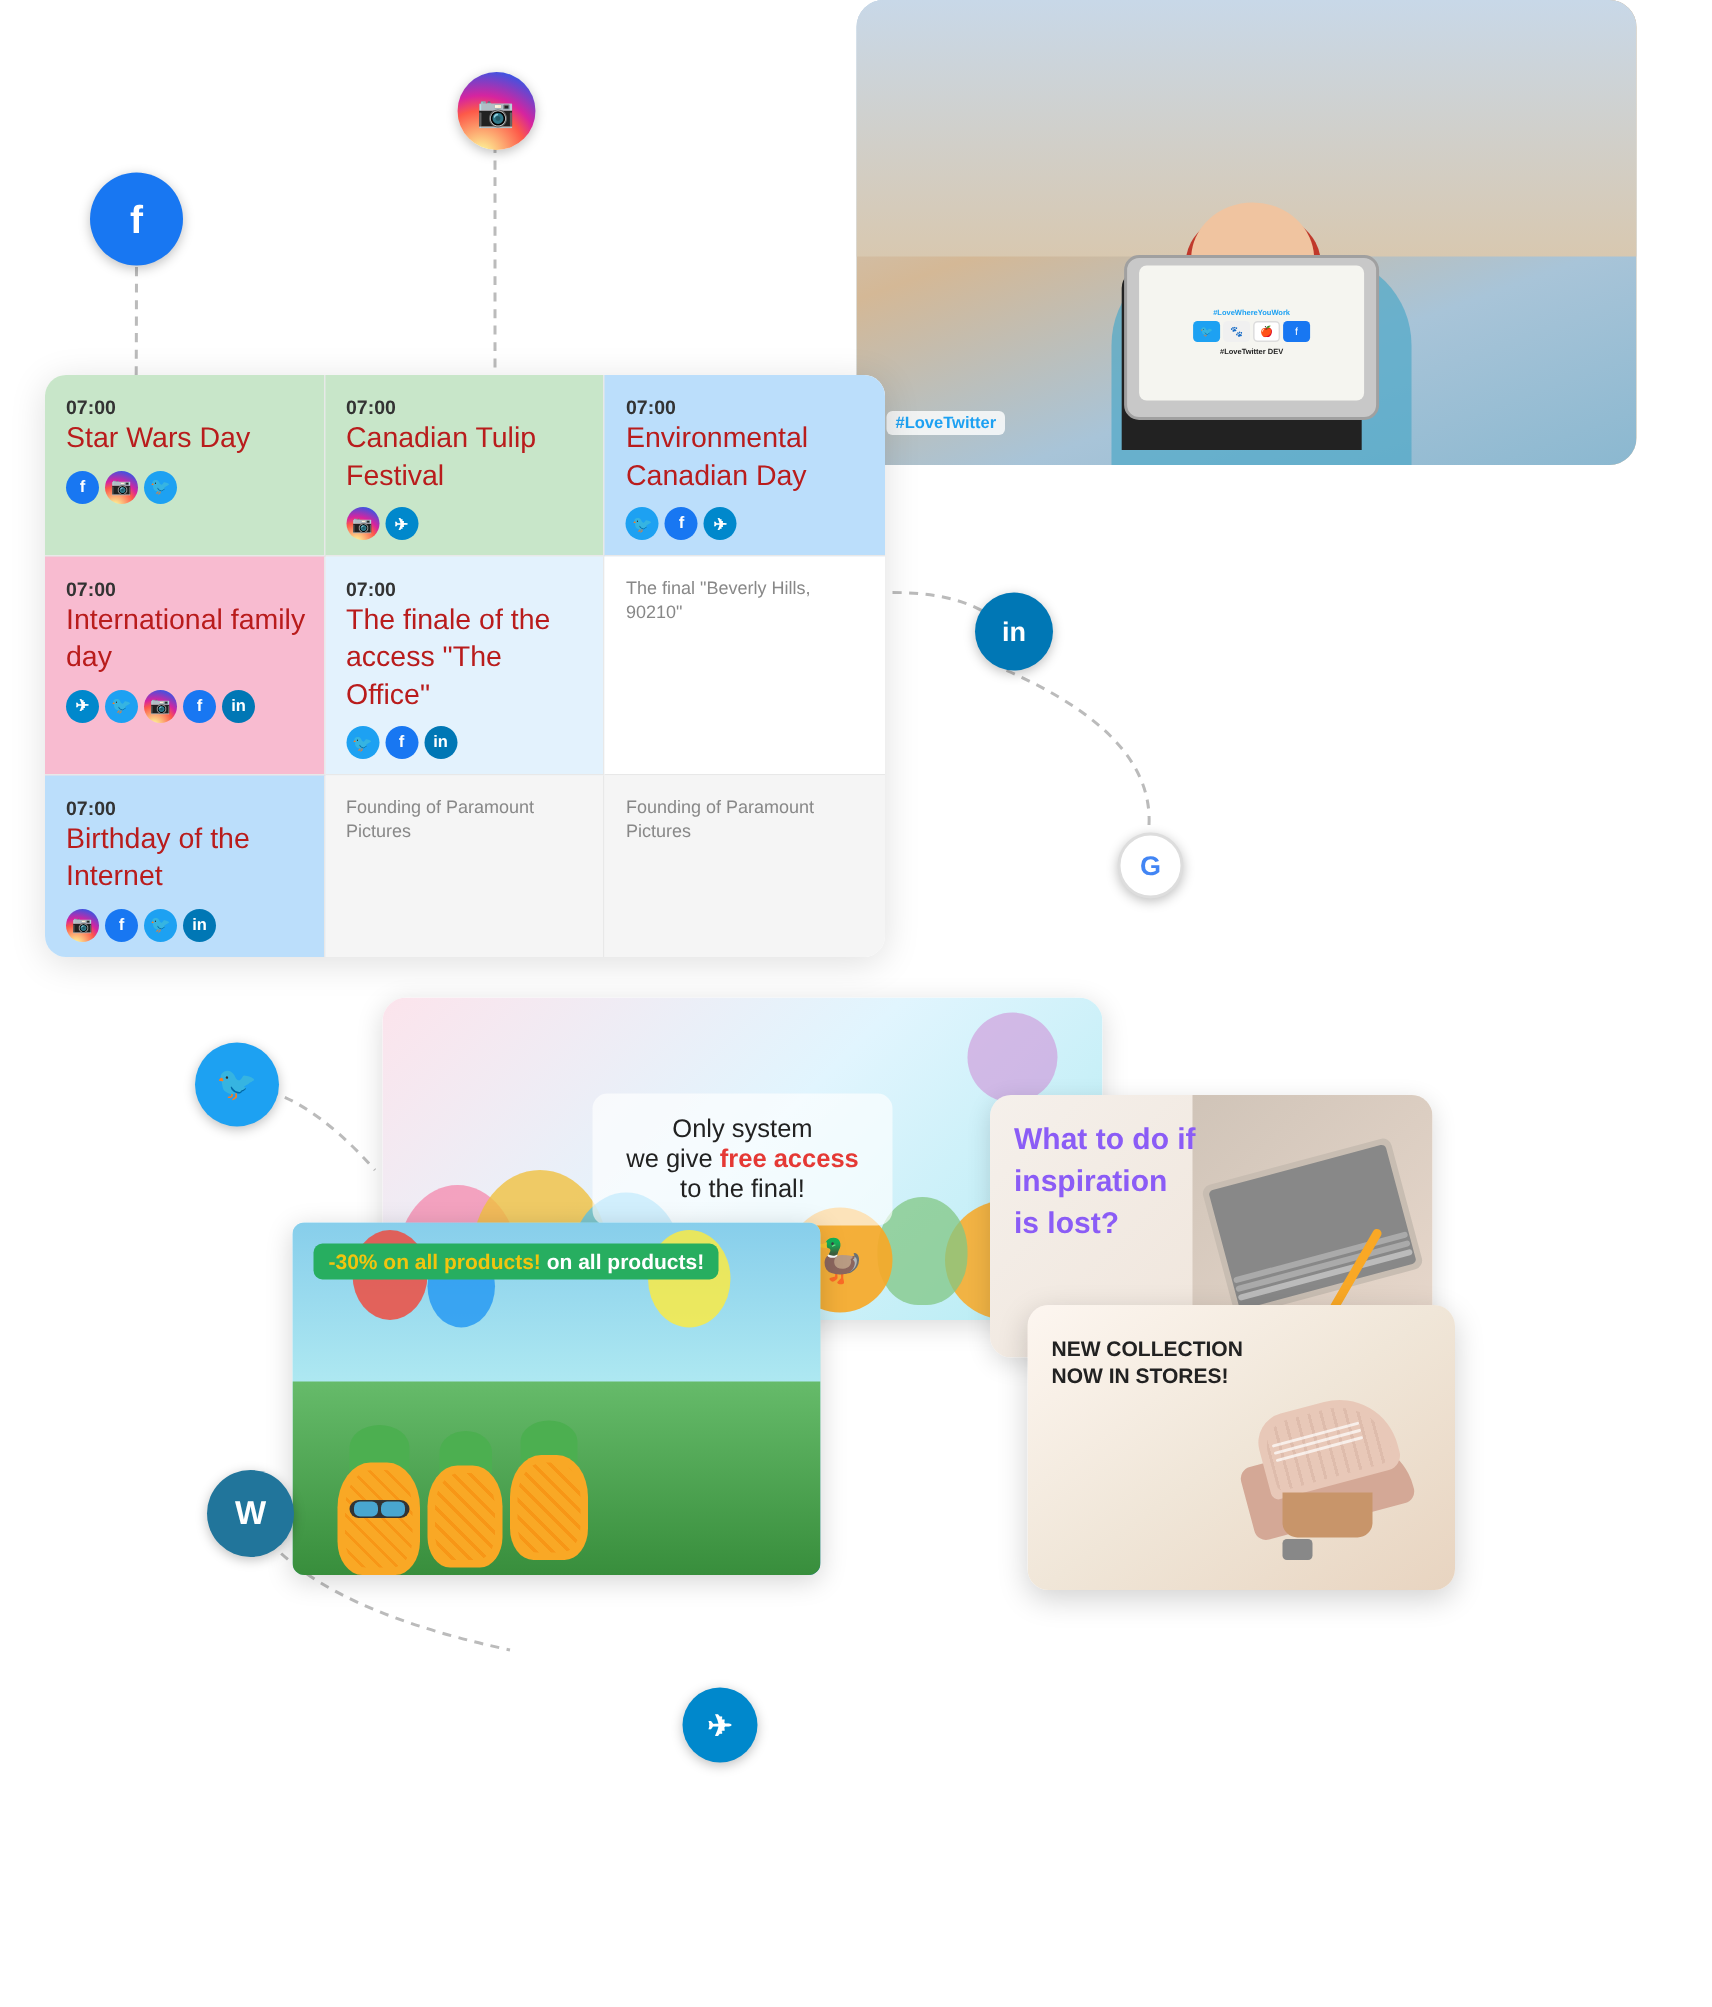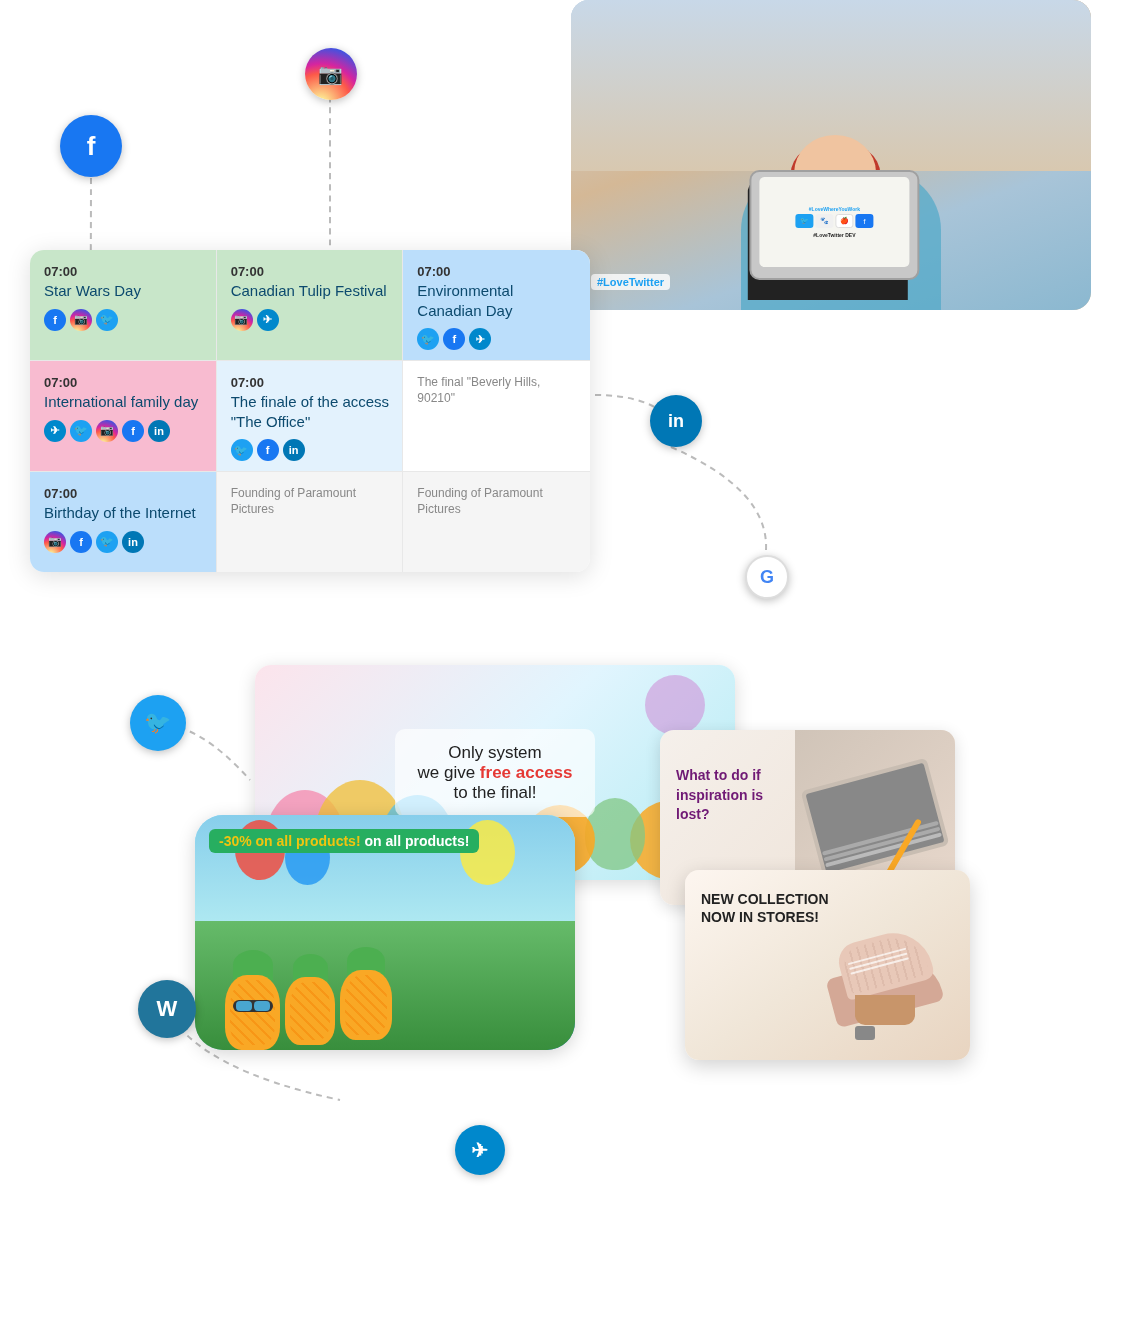"Star Wars Day" .cal-title { color: #0c4a6e -> #b91c1c; font-size: 15px -> 19px }
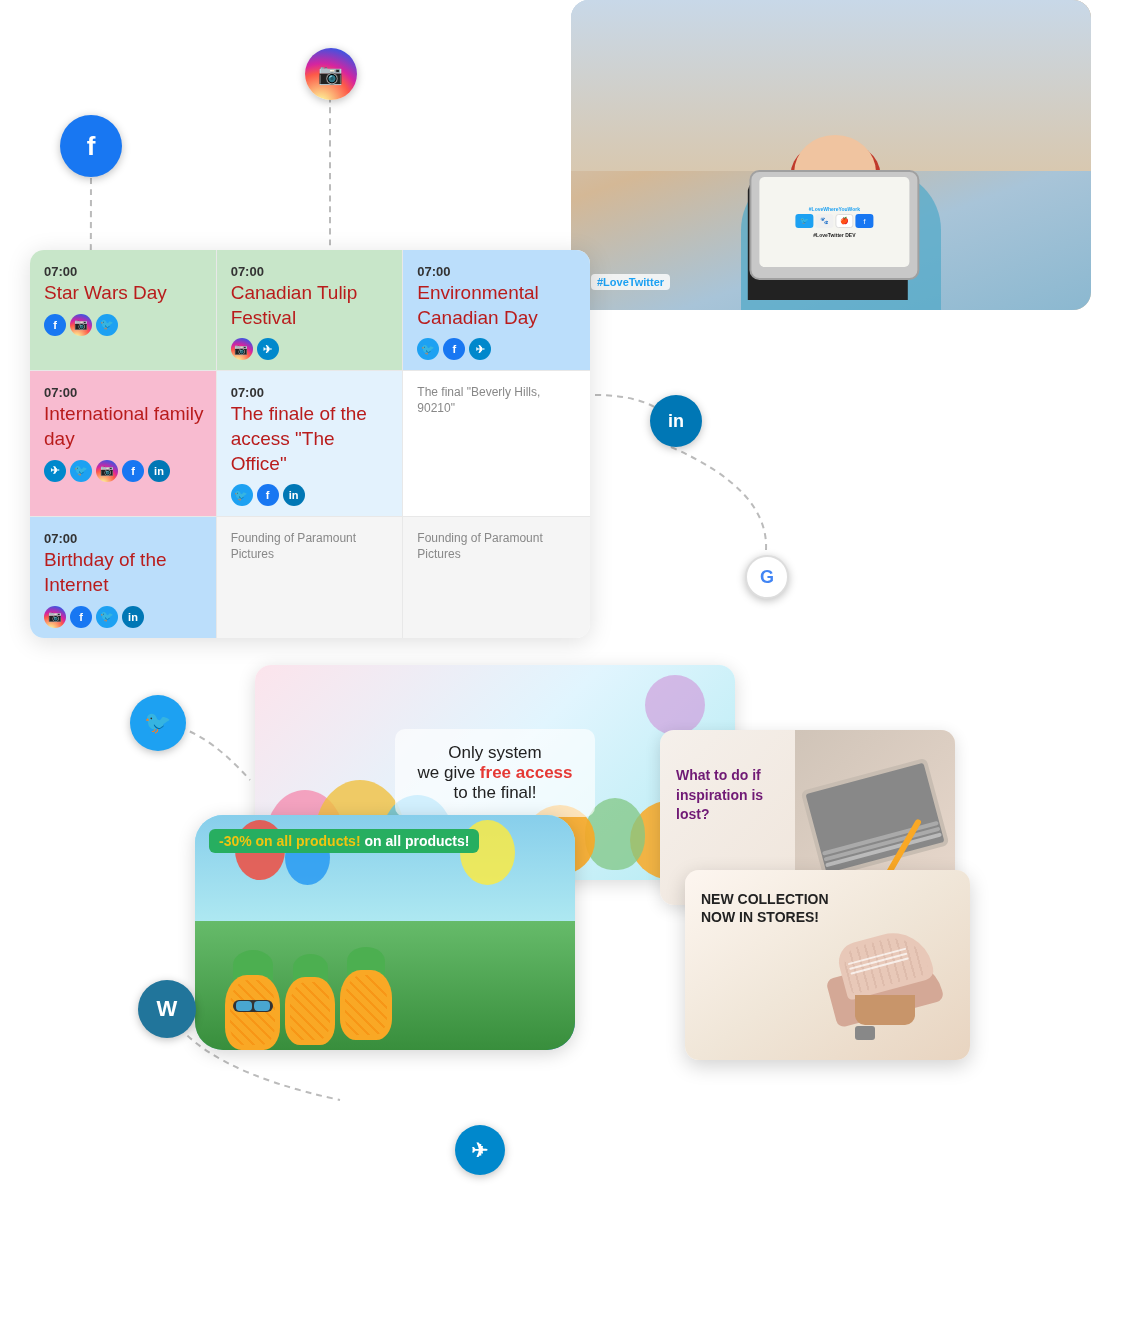"What to do if inspiration" div { color: #701a75 -> #8b5cf6; font-size: 14px -> 20px; margin-top: 20px -> none }
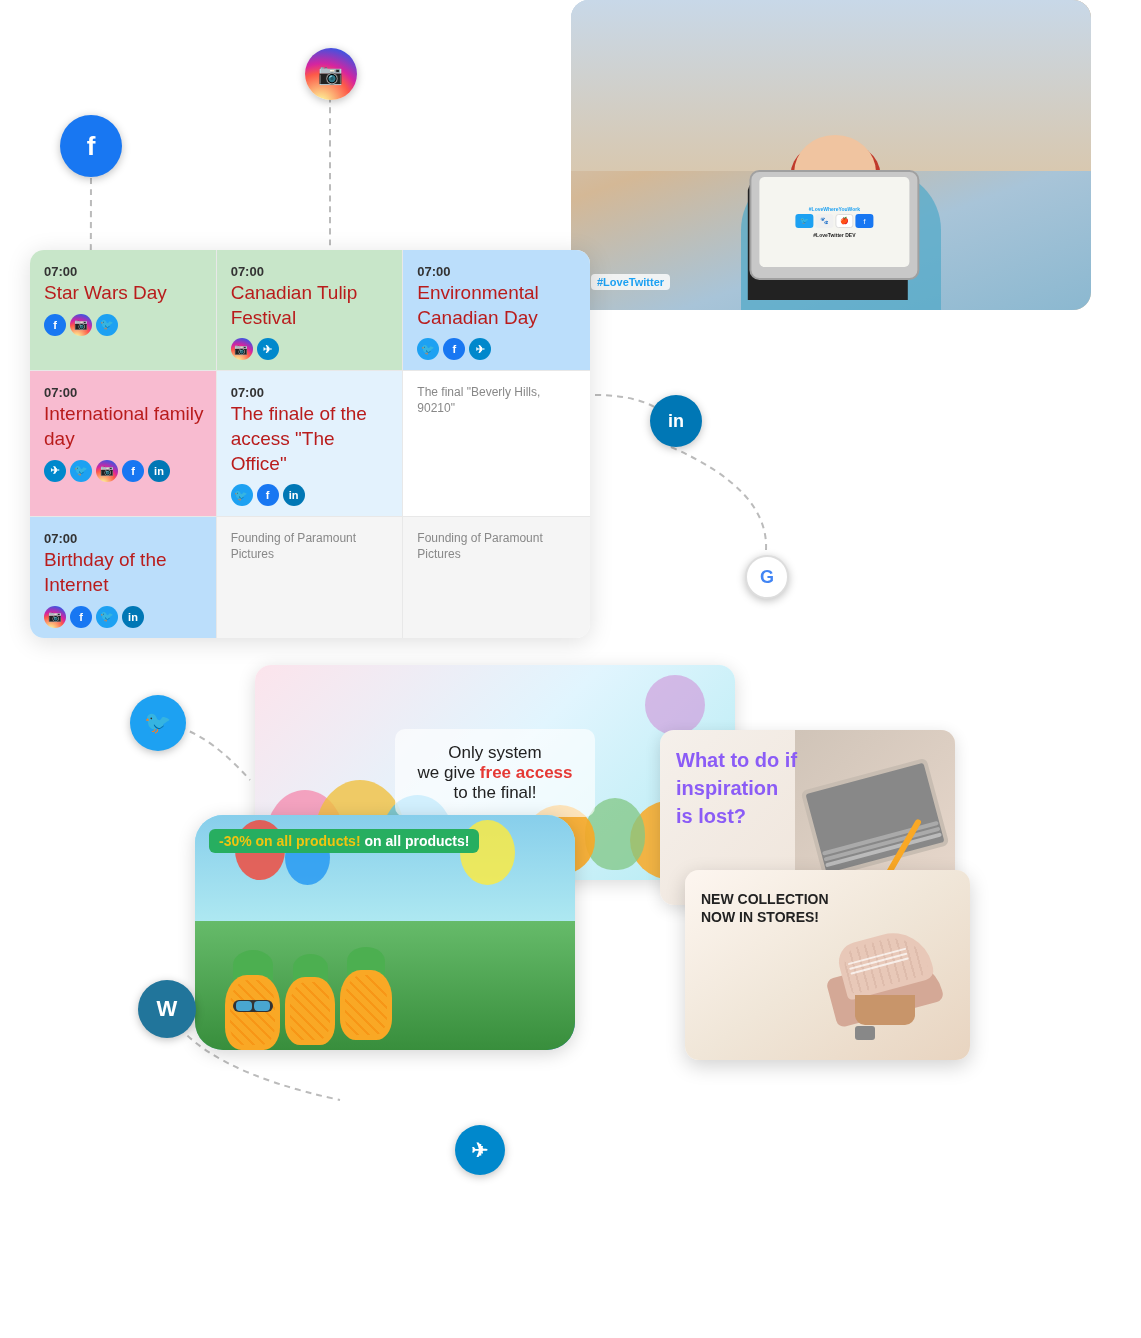"-30% on all products! on" div { border-radius: 28px -> 8px; width: 380px -> 352px }
